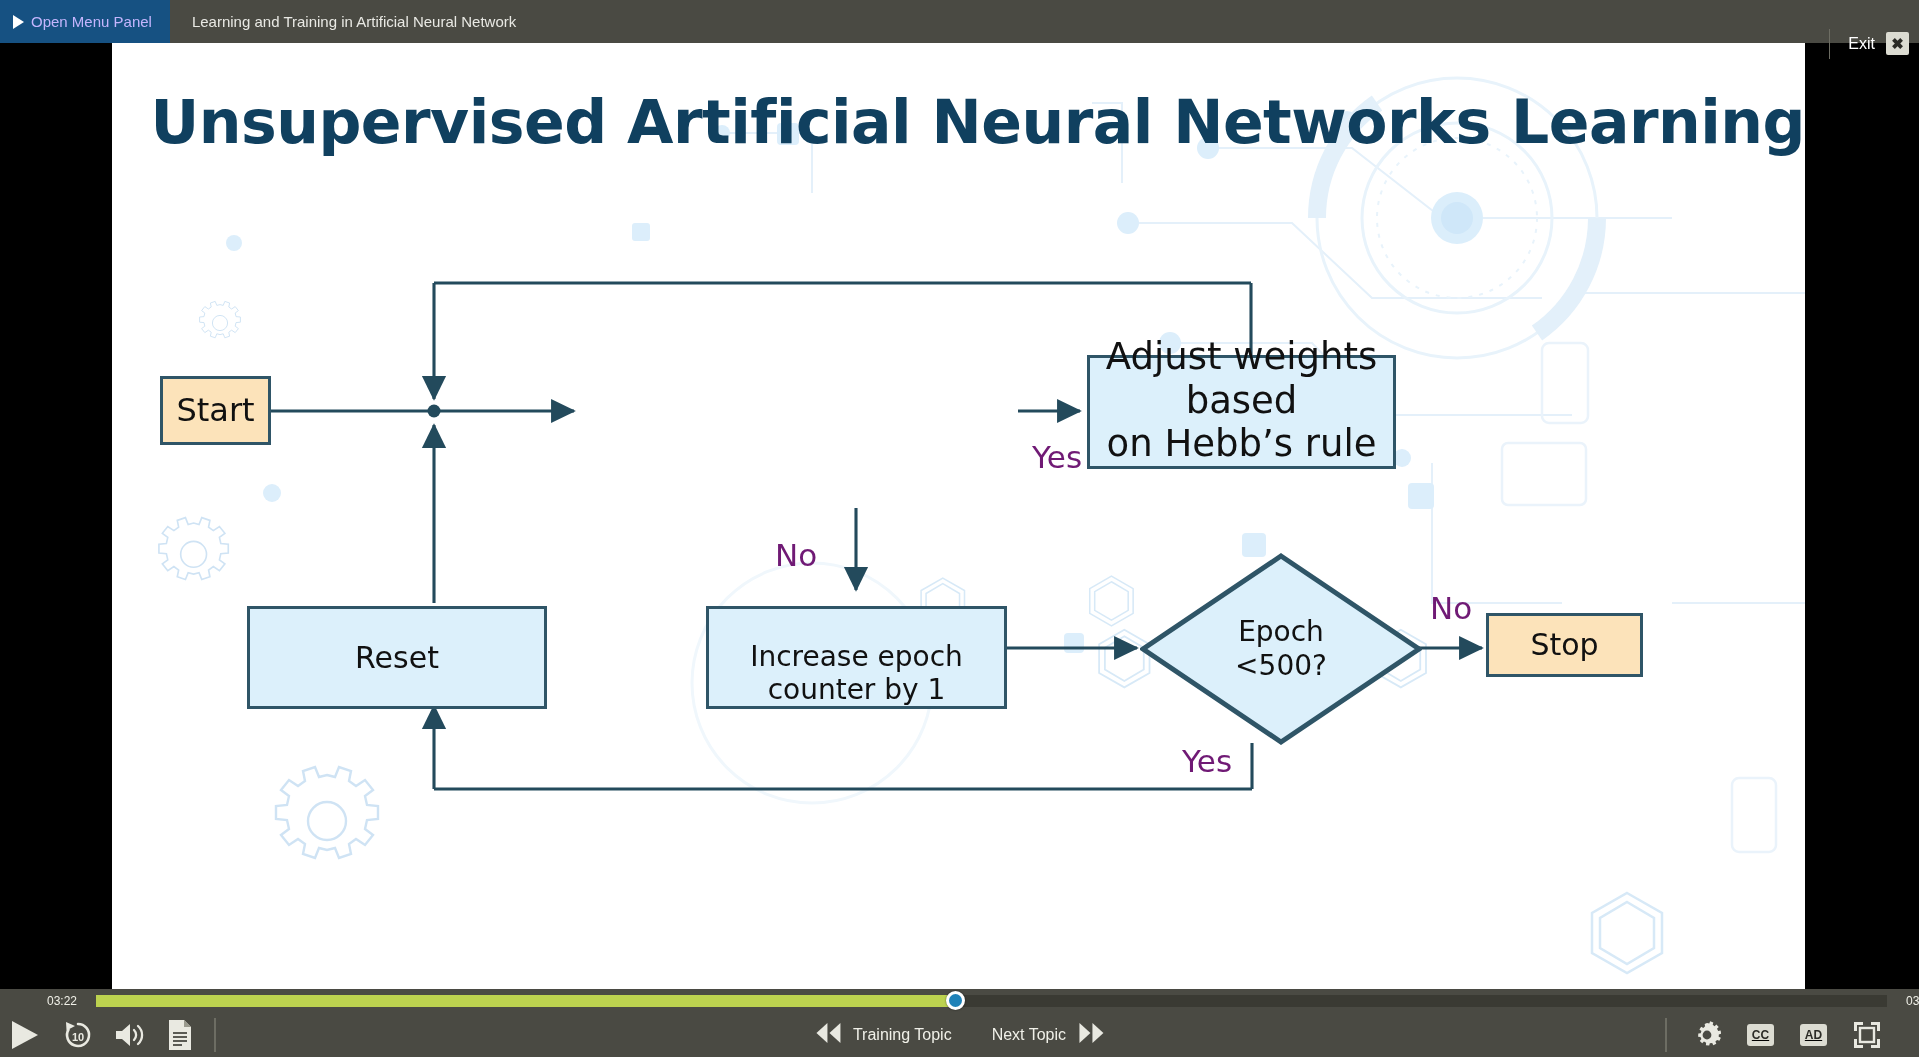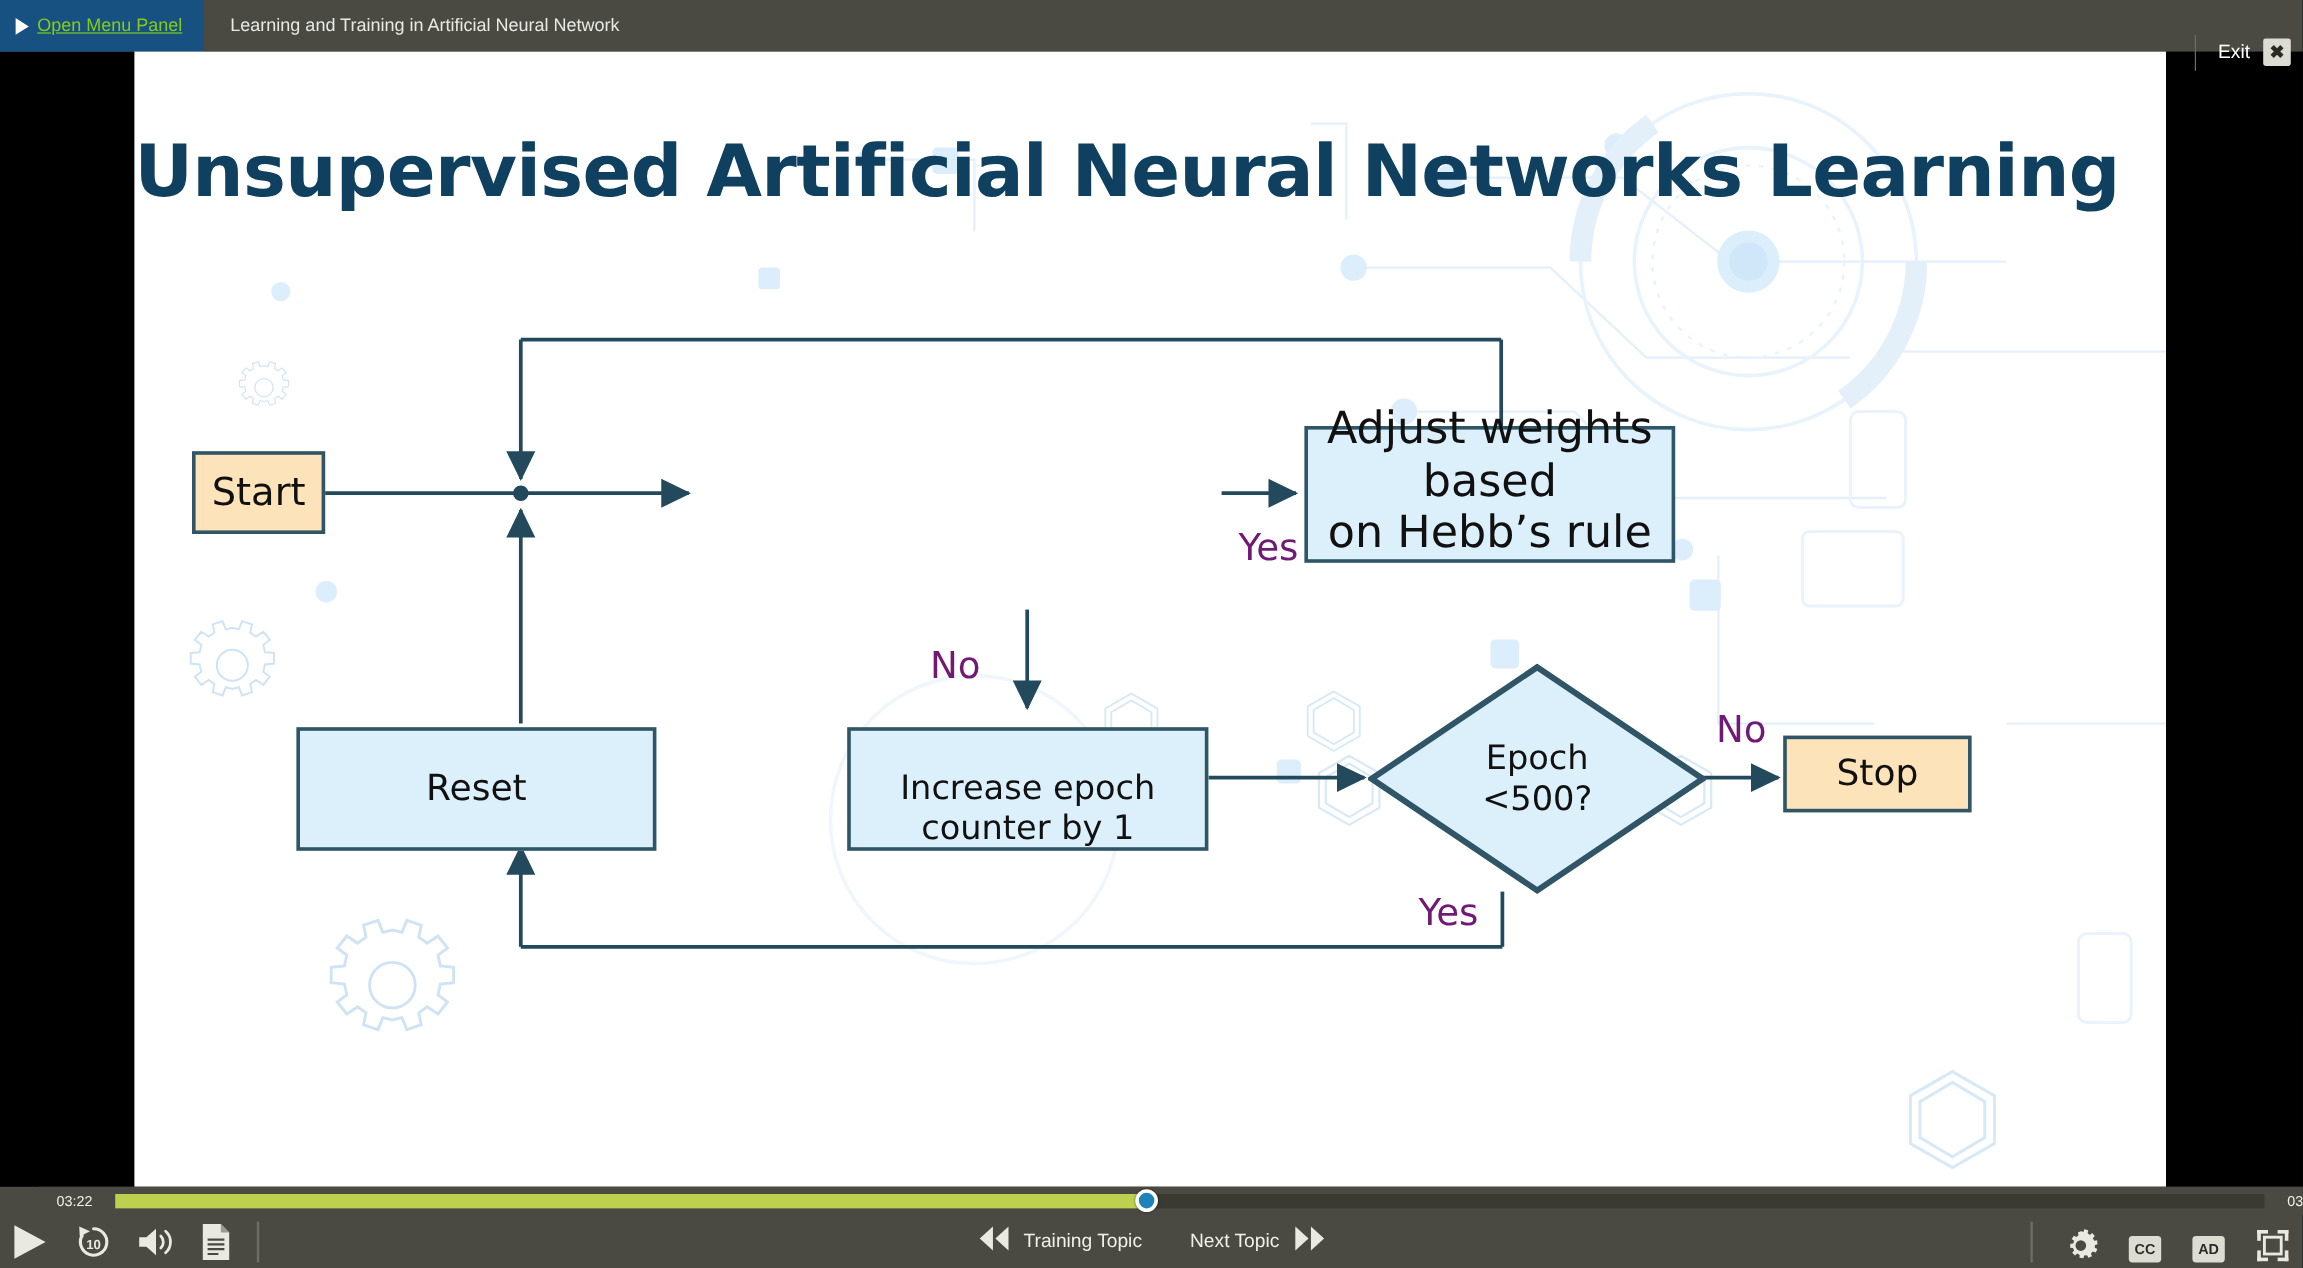"Open Menu Panel" .menu-panel-label { color: #84cc16 -> #c4b5fd; text-decoration: underline -> none }
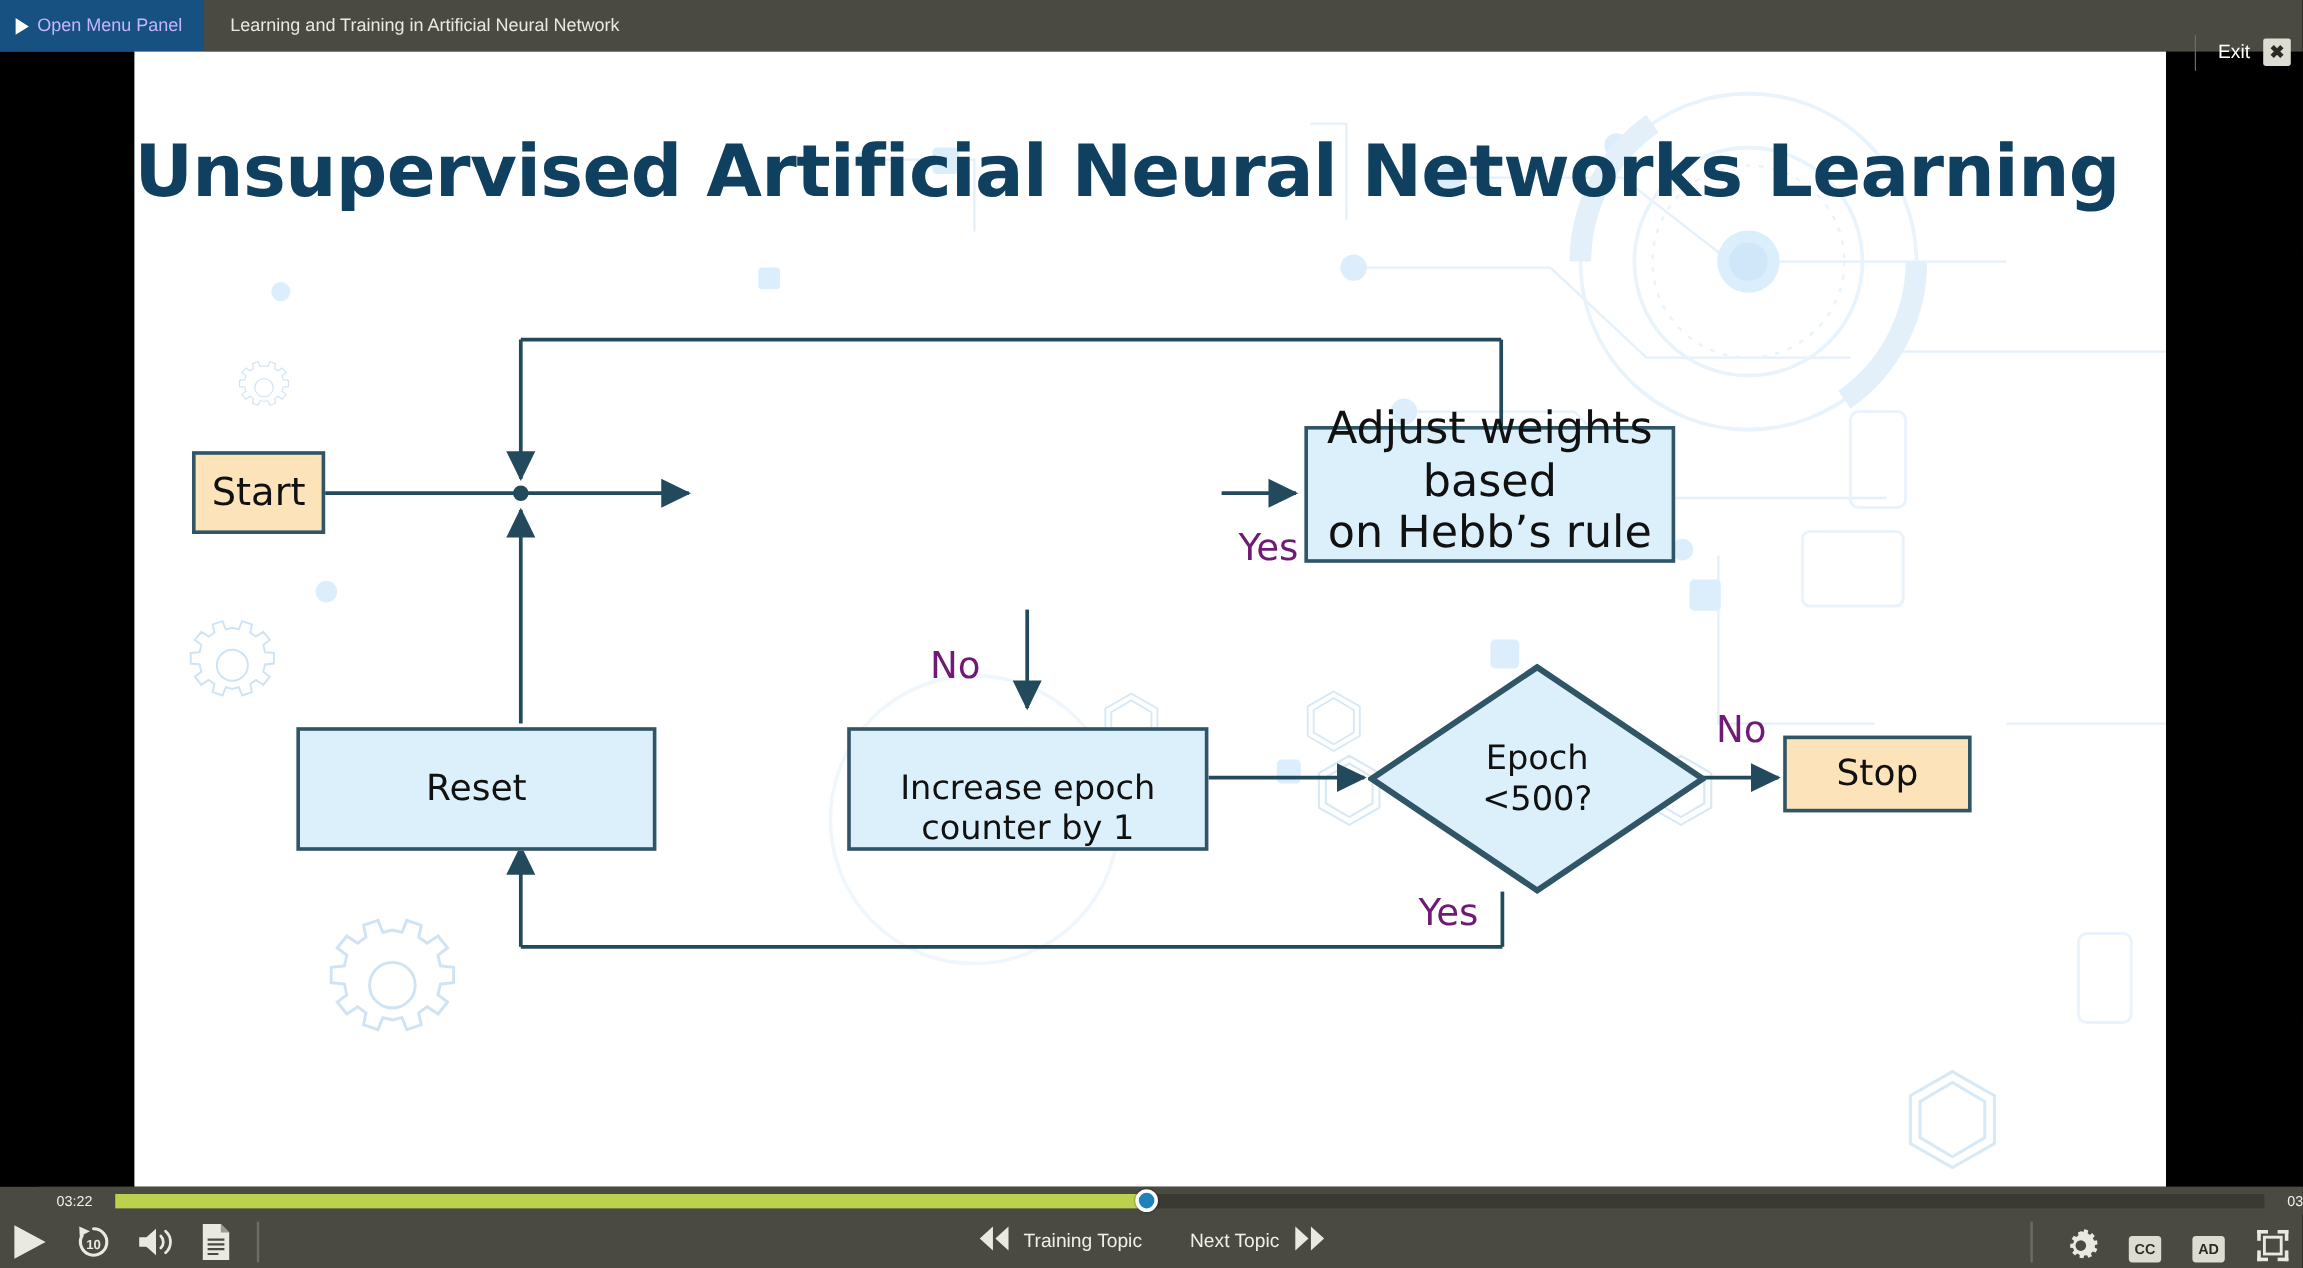"Unsupervised Artificial Neural Networks" .slide-title { margin-top: 21px -> none; text-align: left -> right }
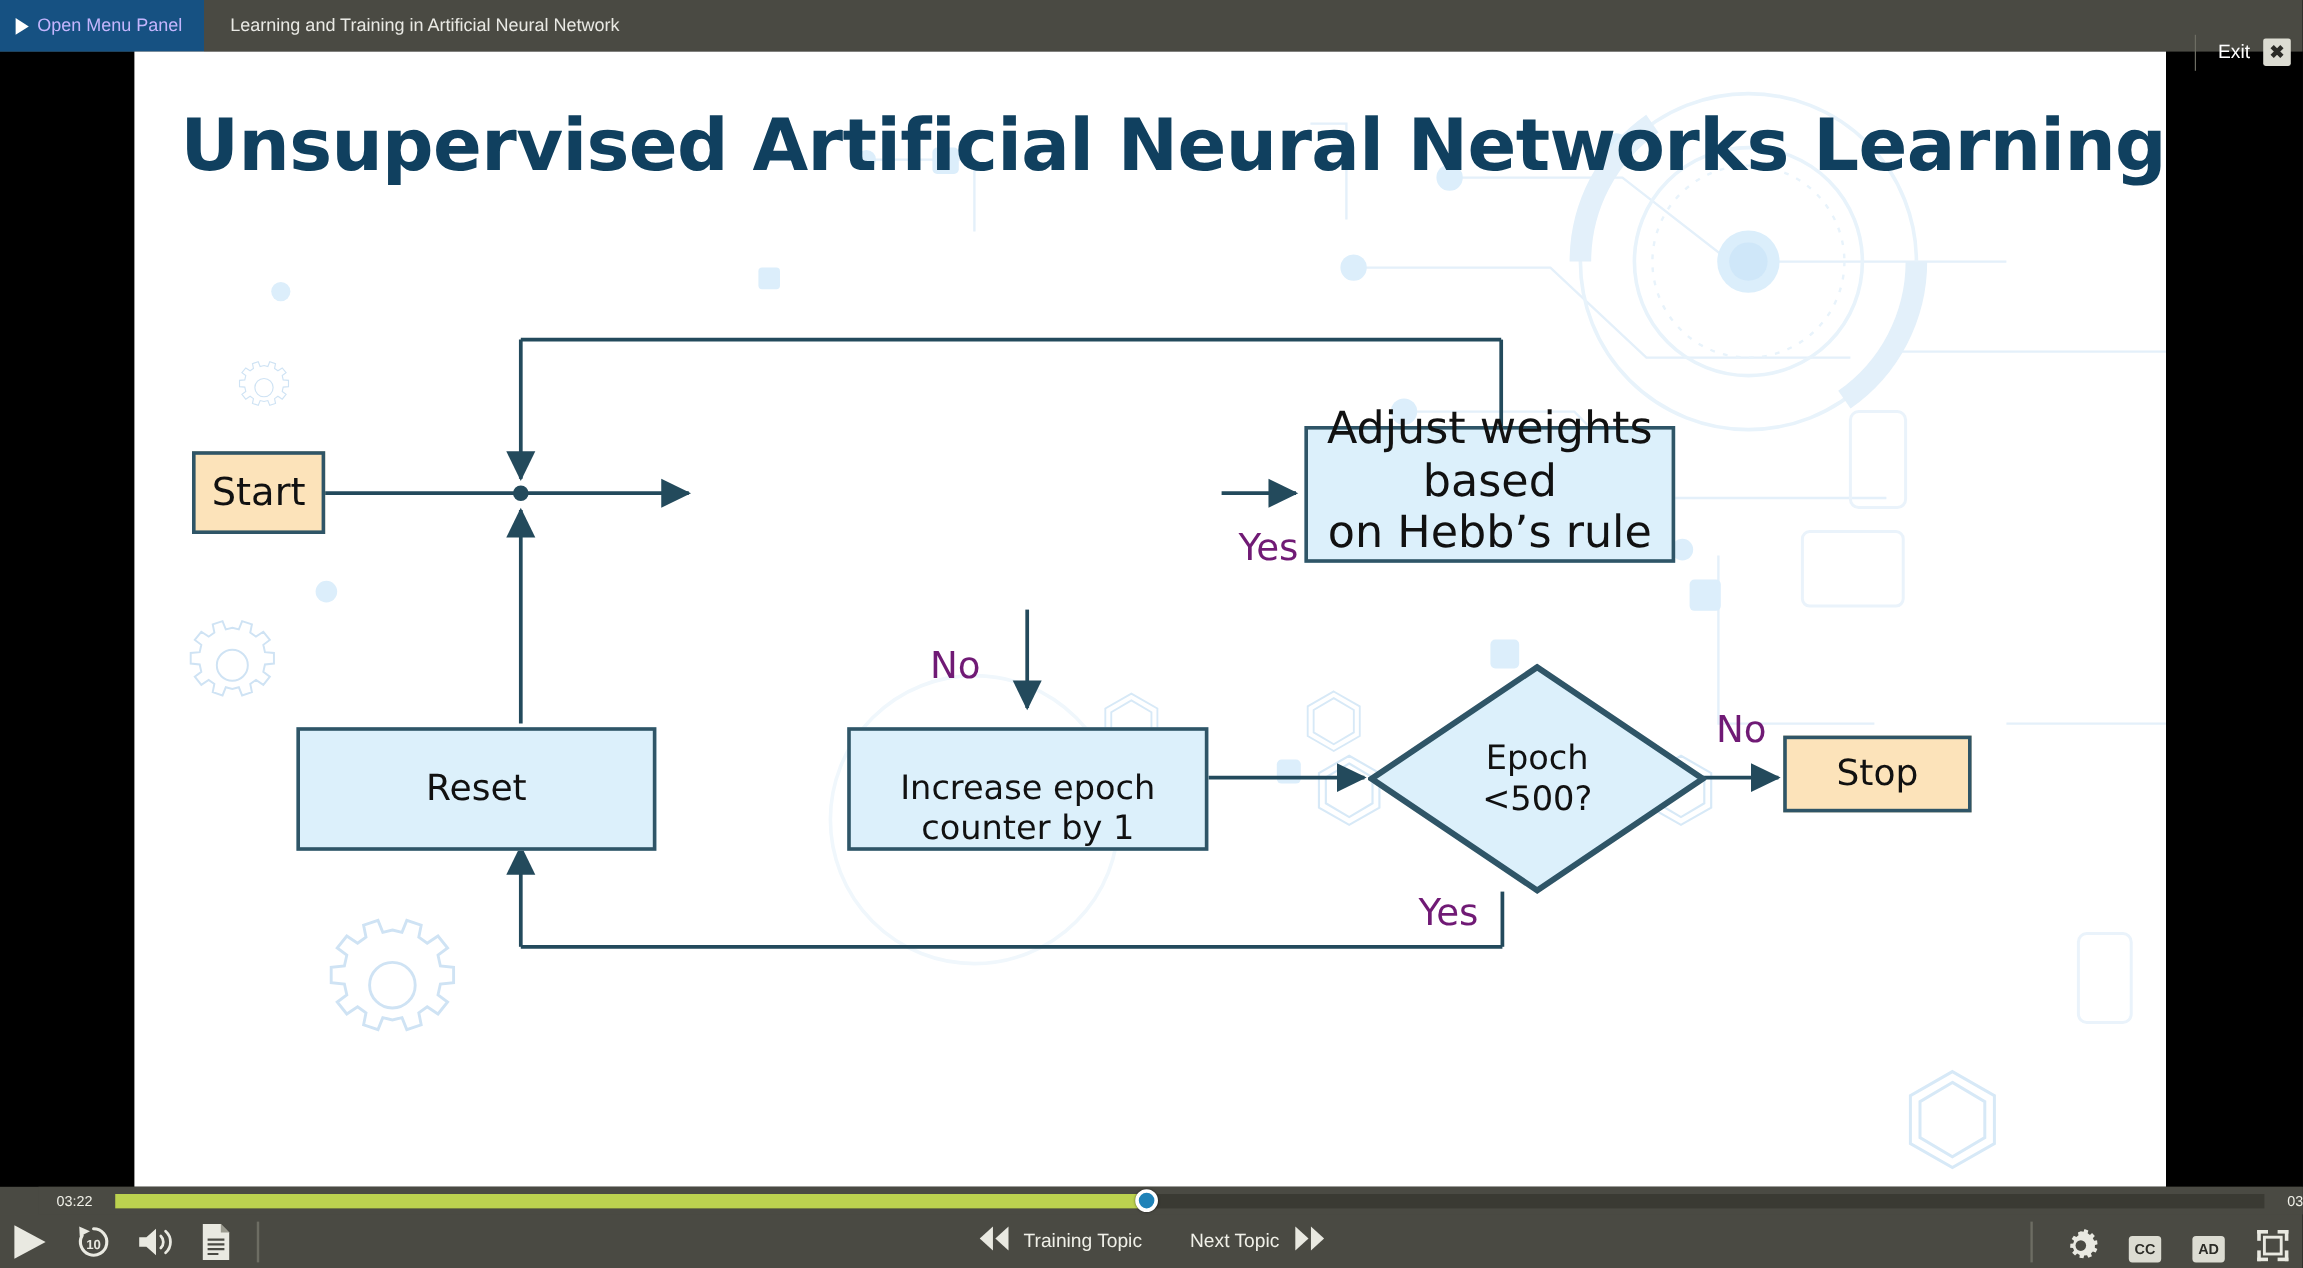"CC" .ctrl-right { align-items: flex-end -> center; padding-right: 11px -> 38px; text-decoration: none -> underline }
